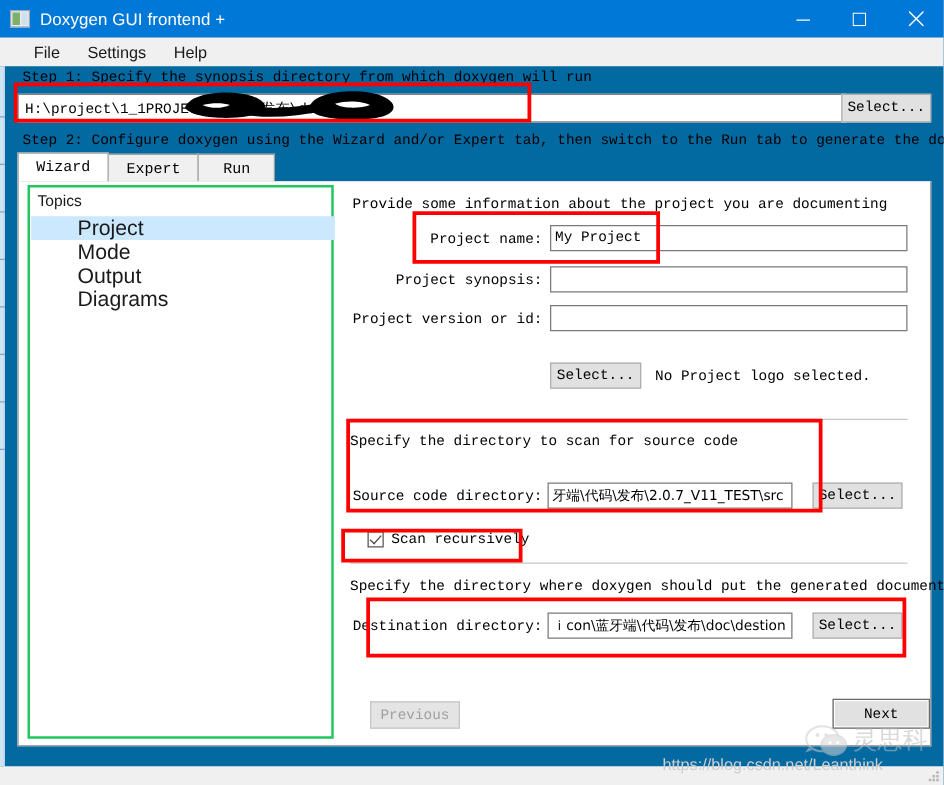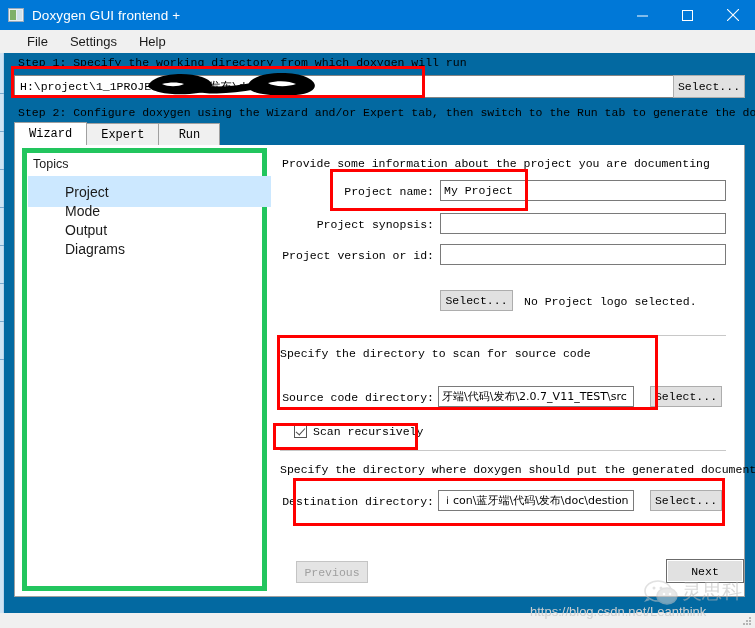"Step 1: Specify the working" div.mono { text: working -> synopsis }
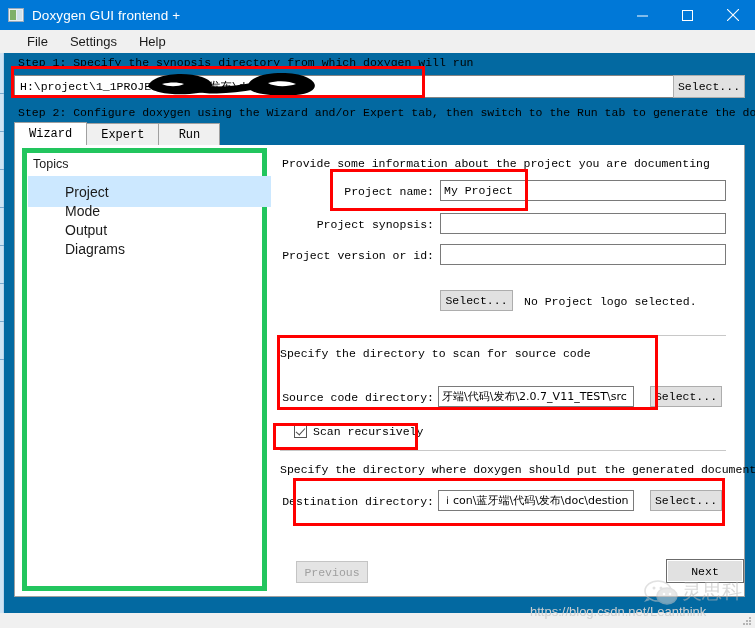"Topics" .topics { border: 5px solid #22c55e -> 2px solid #22c55e }
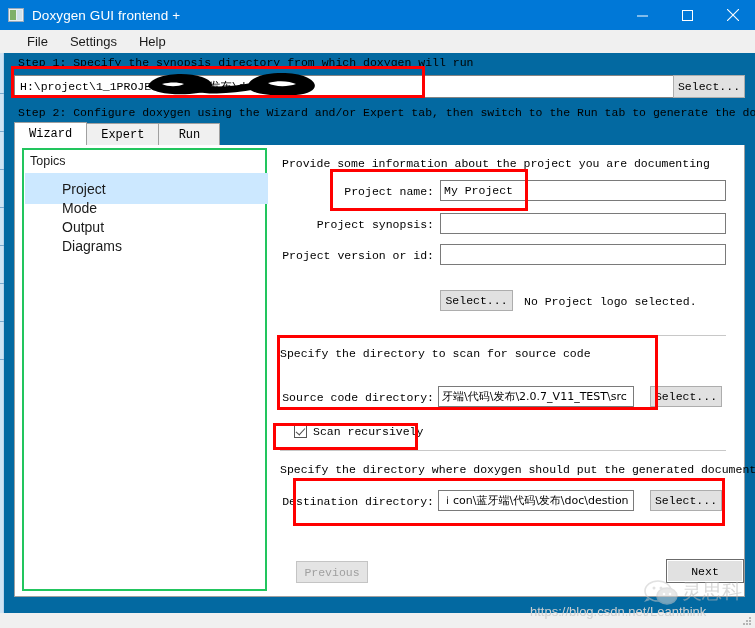"Project" .topic-item { font-size: 14px -> 17px; height: 31px -> 19px }
